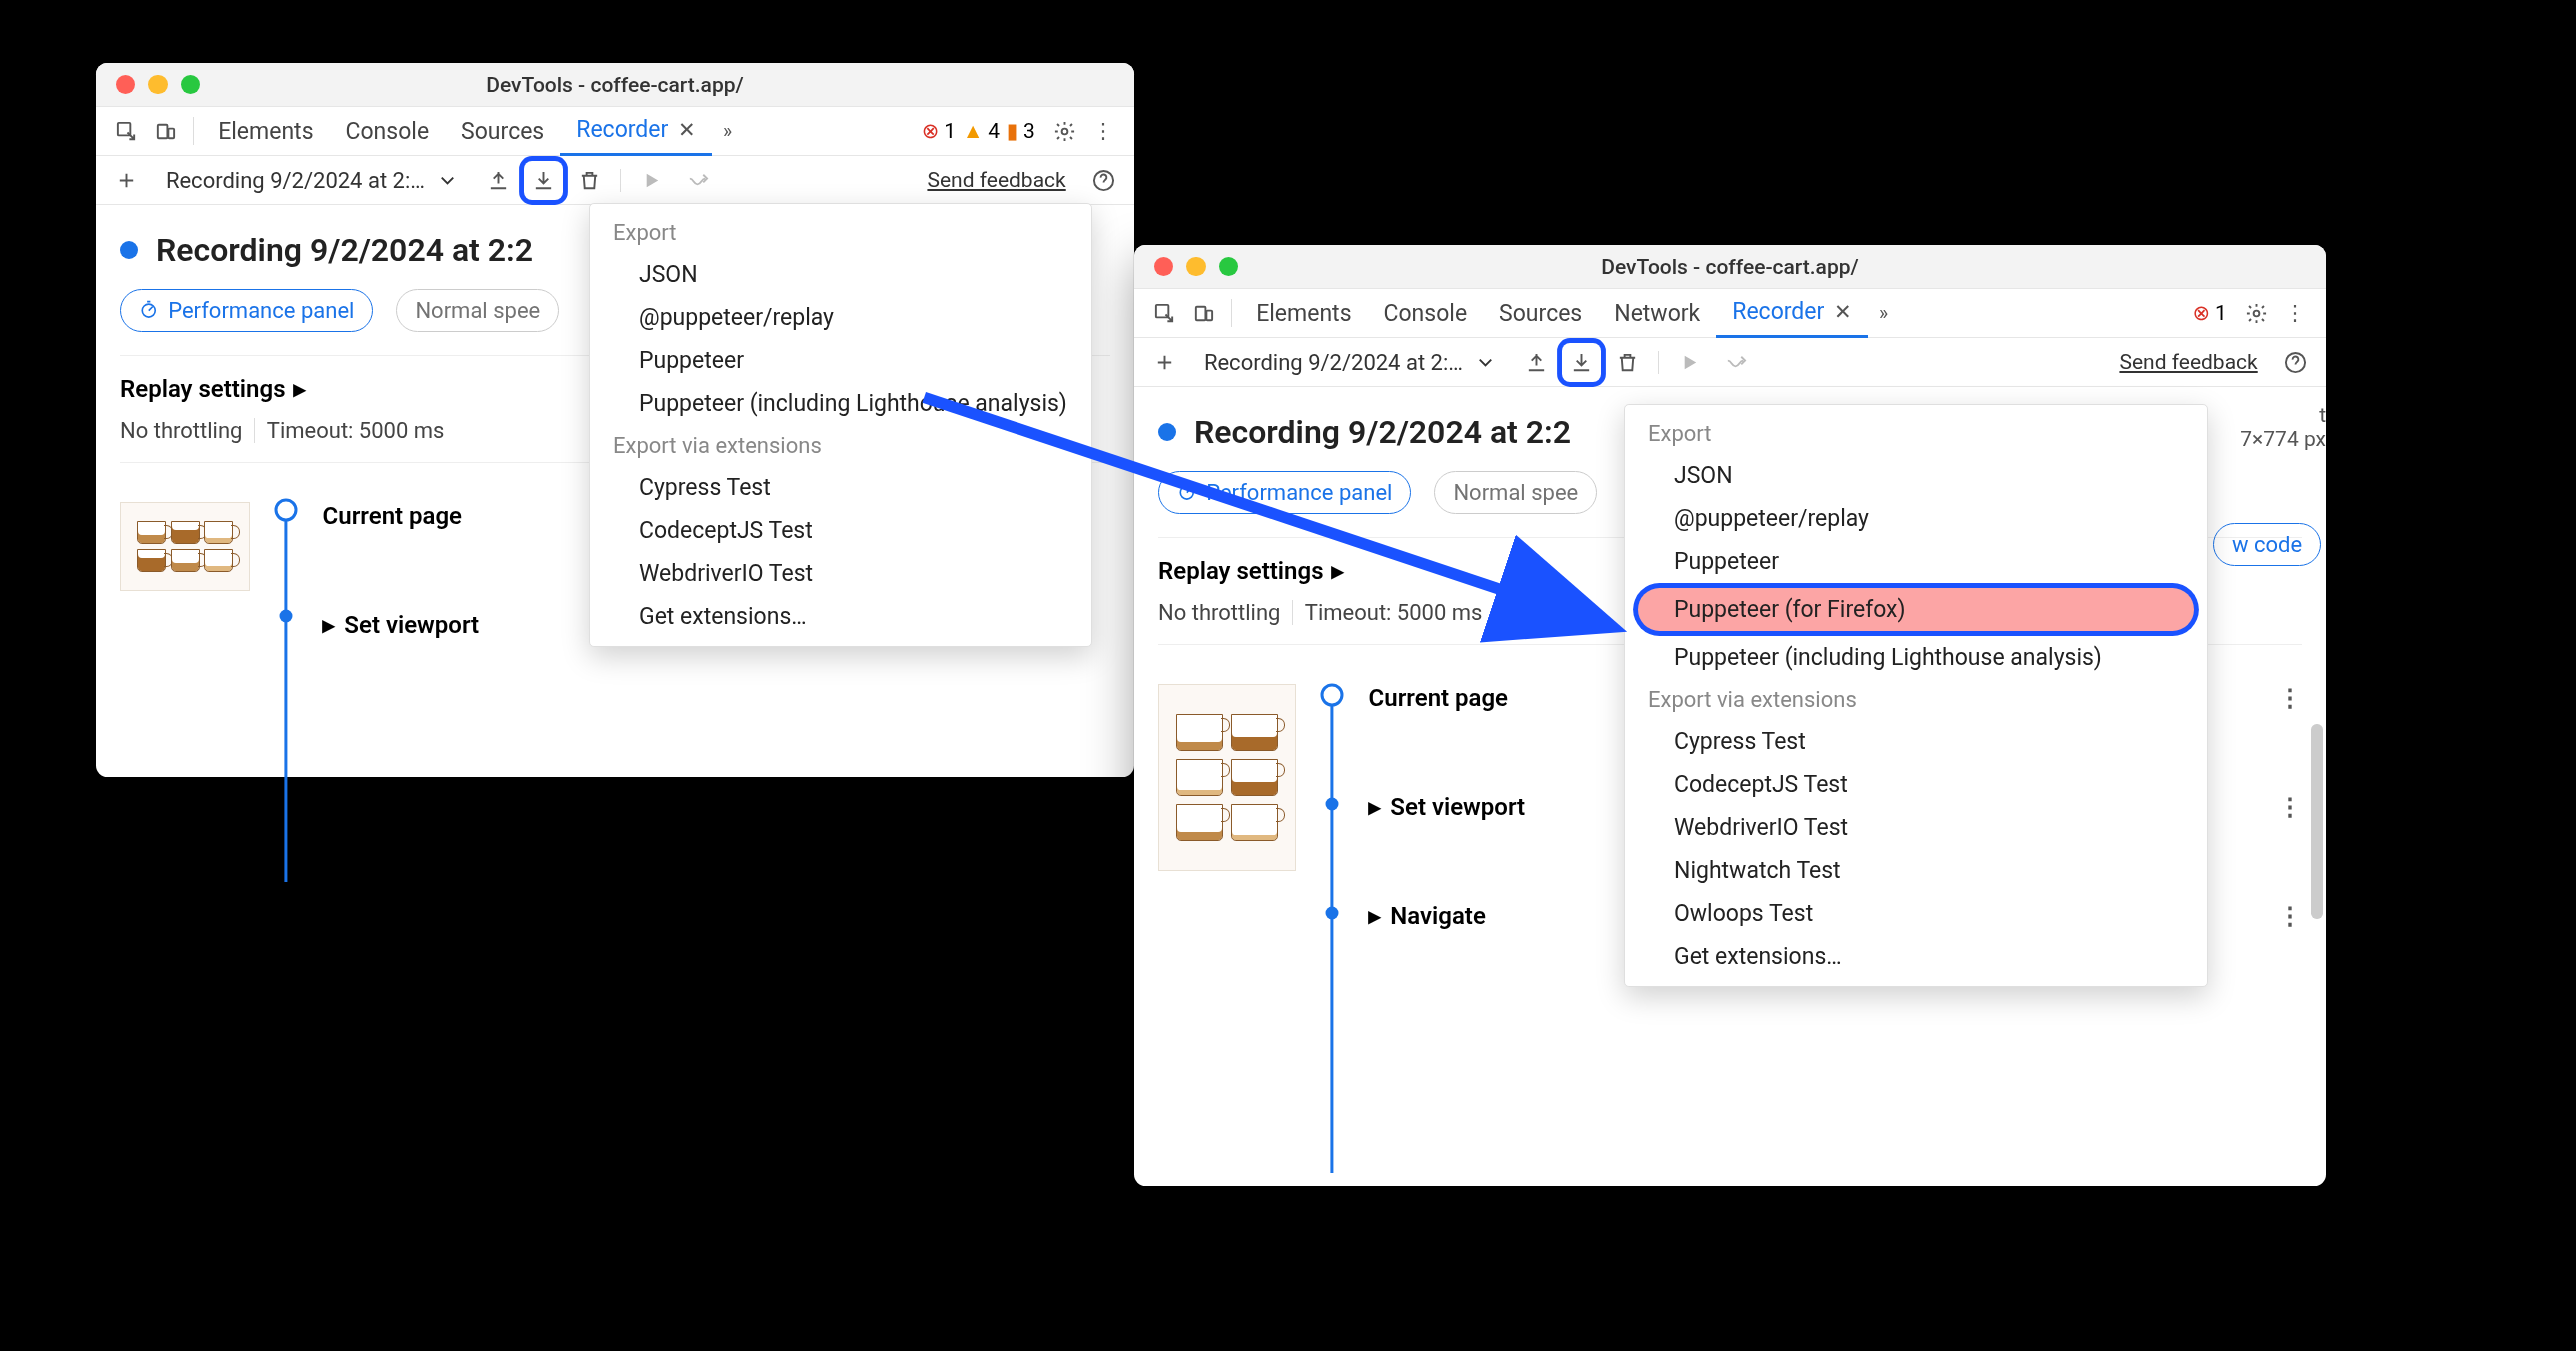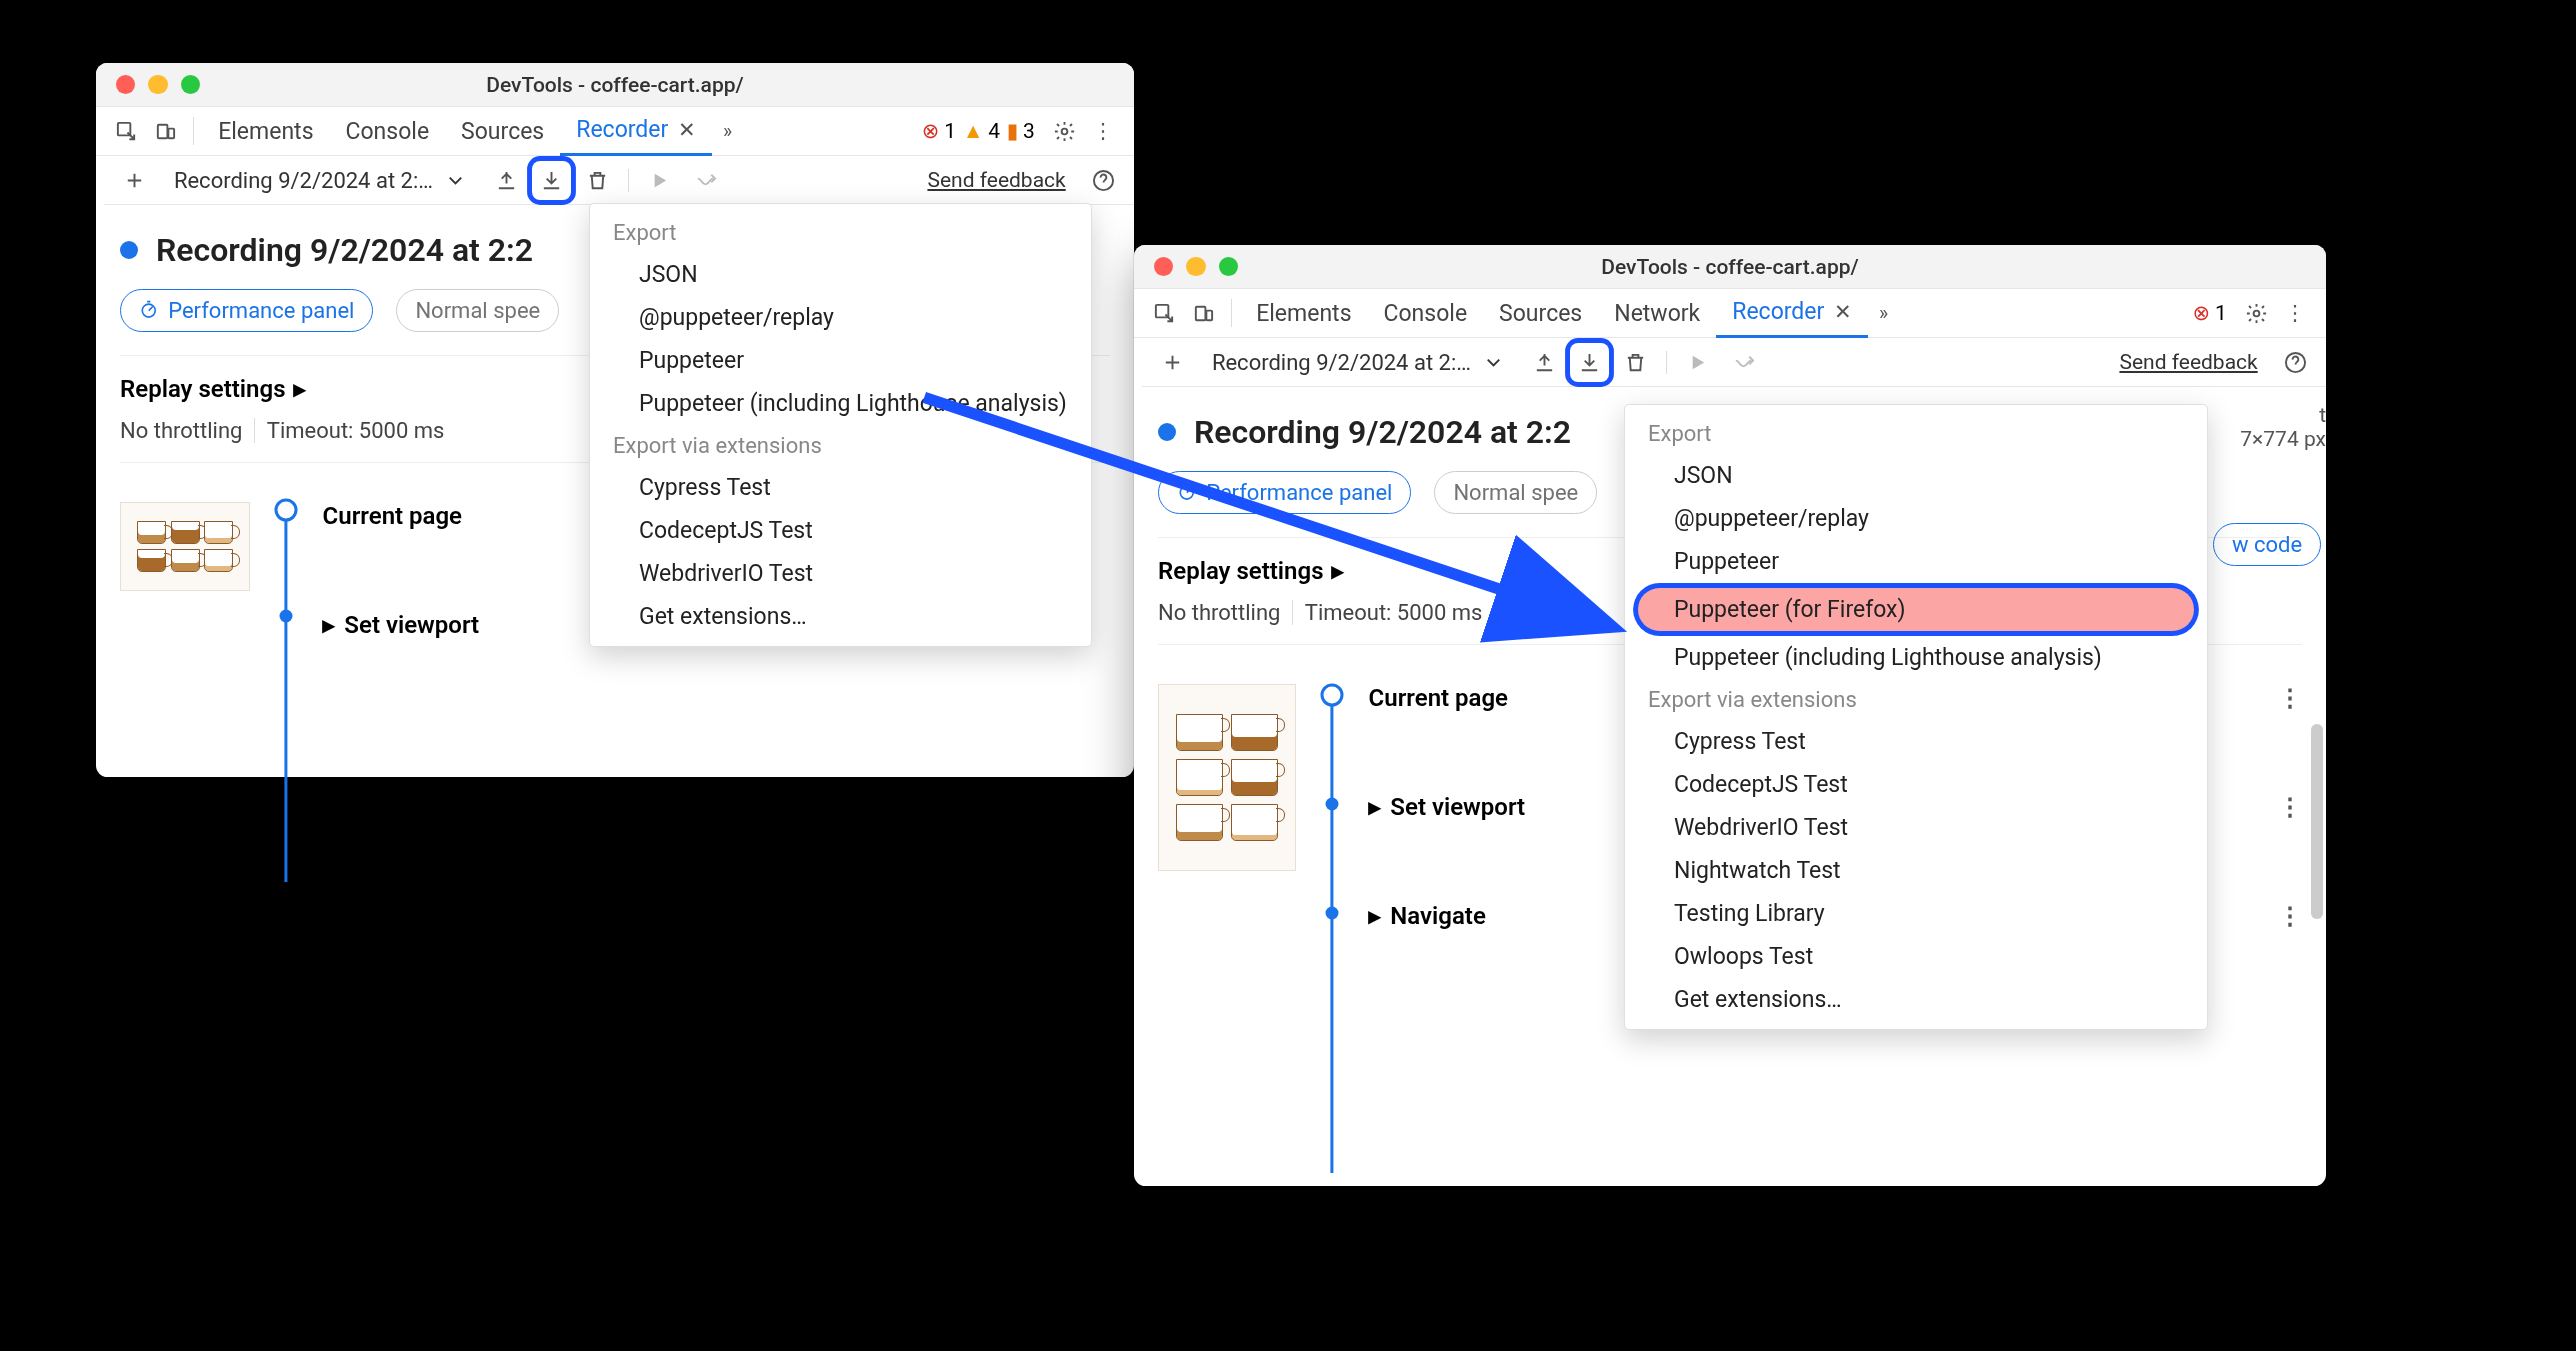"Recording 9/2/2024 at 2:…" .toolbar { margin-left: 8px -> none }
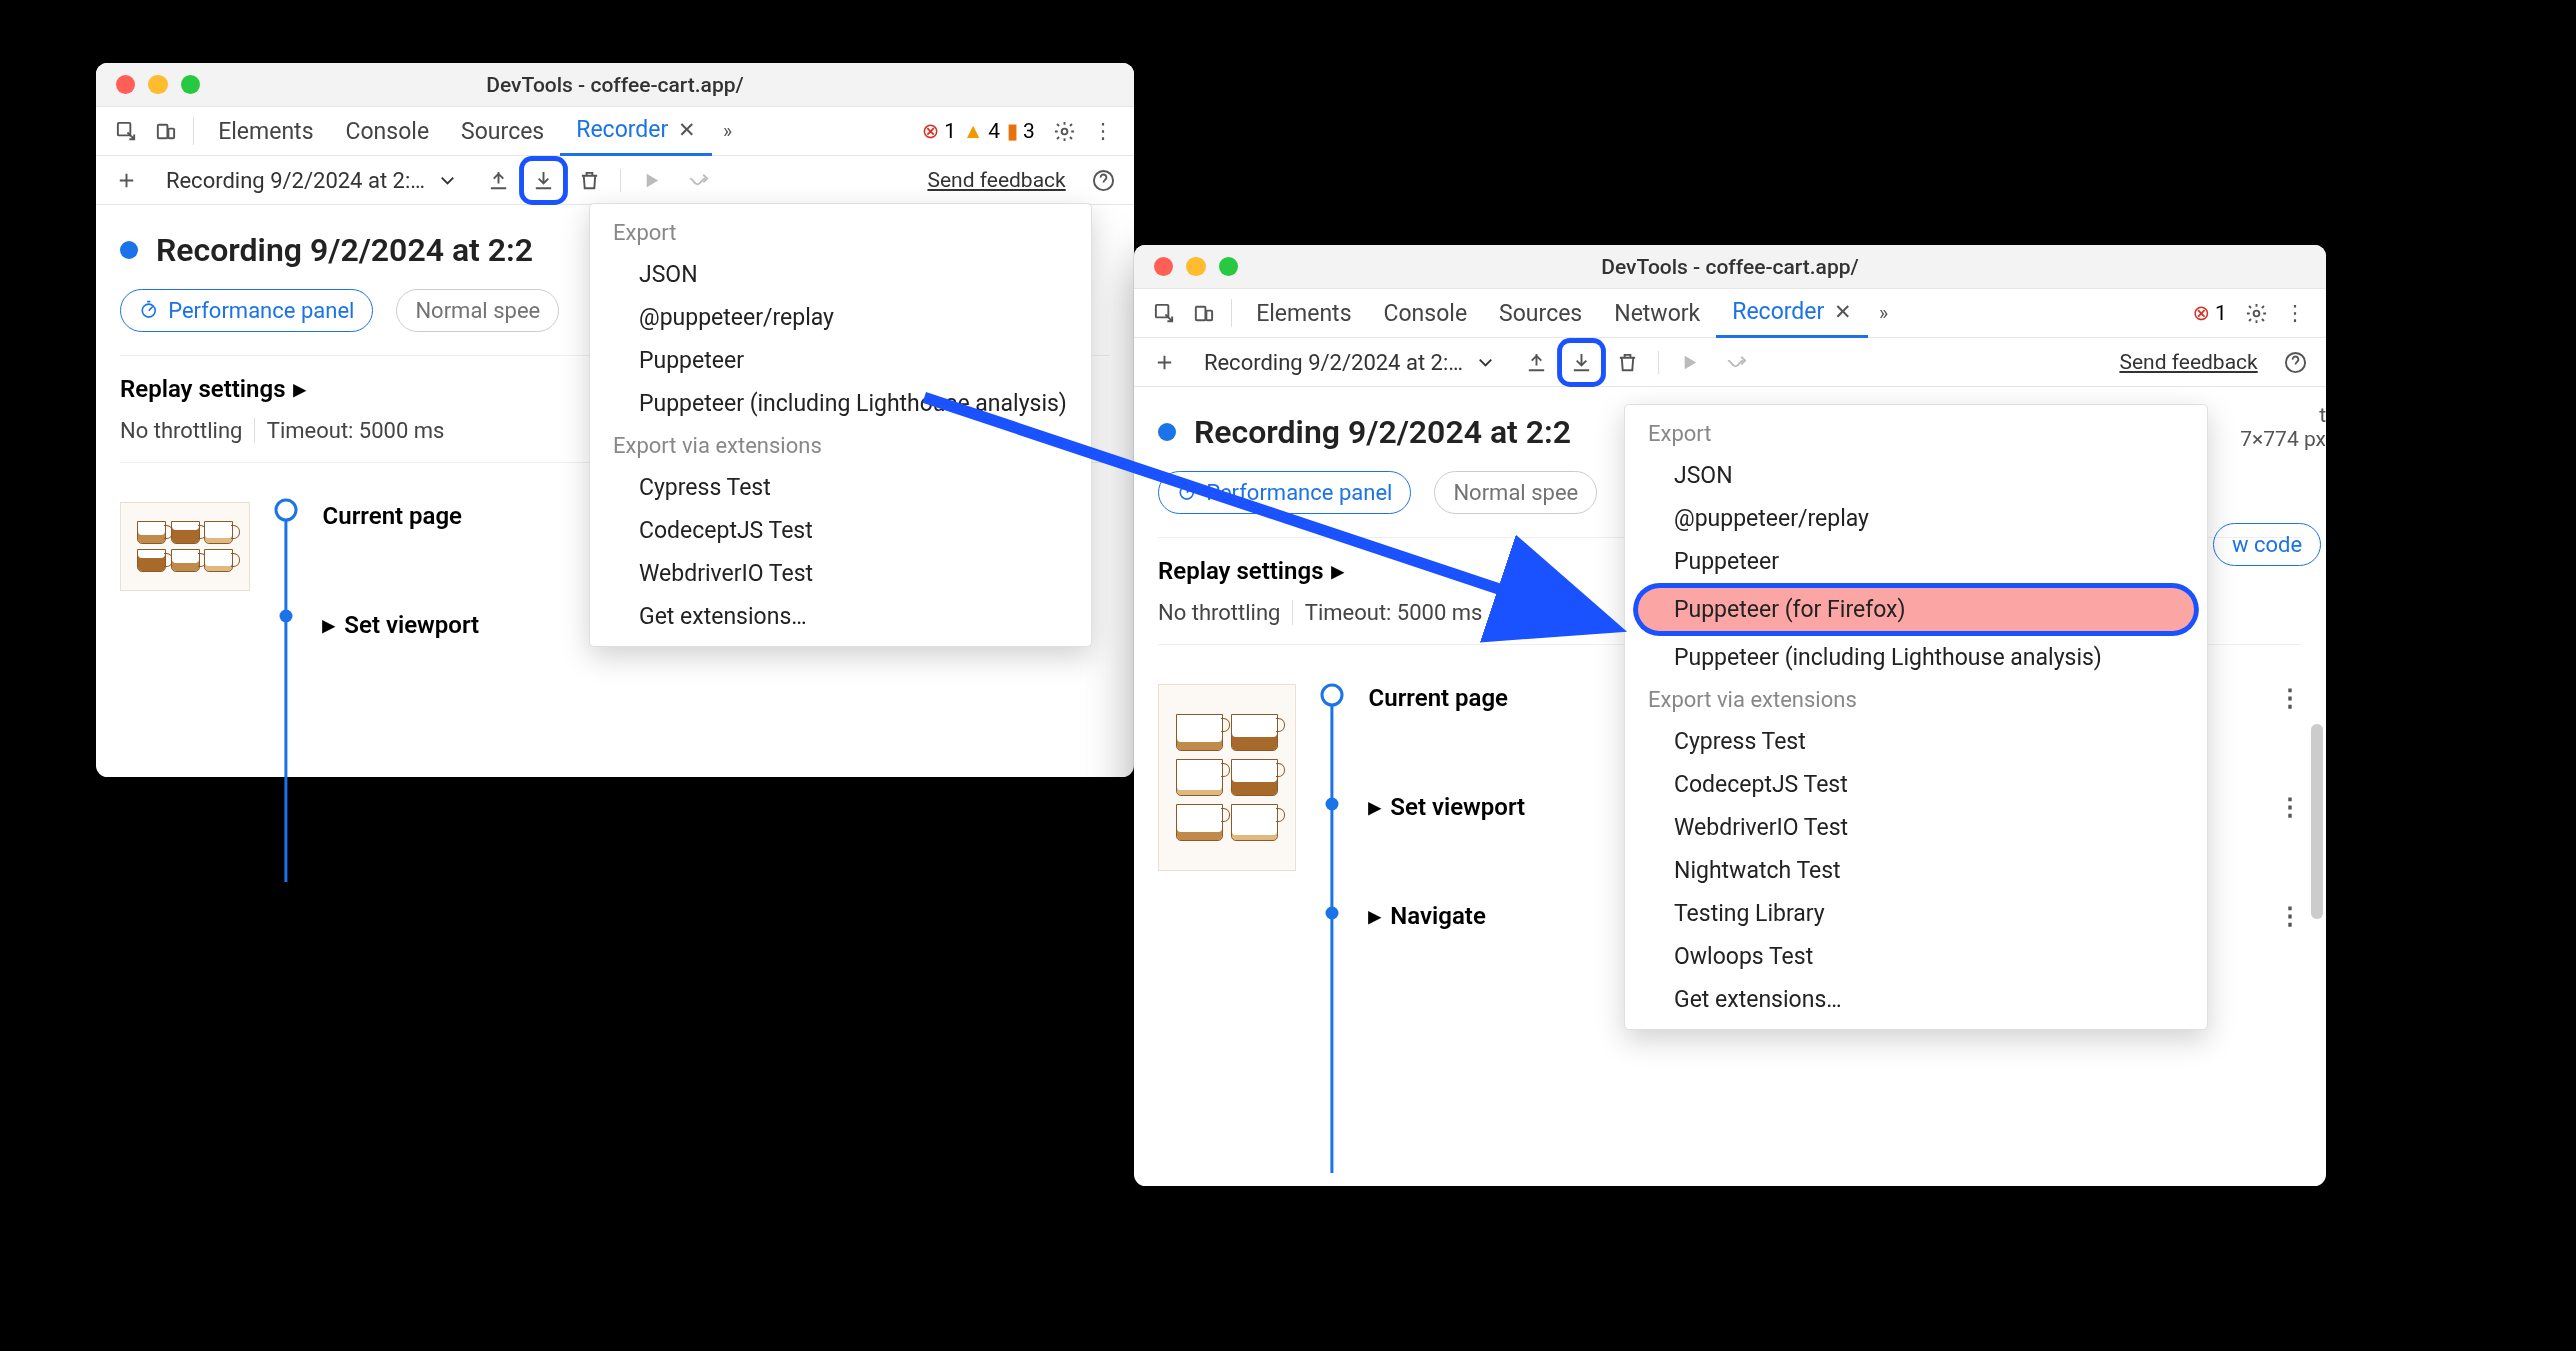"Testing Library" div.menu-item { html: <div>Testing Library</div> -> none }
